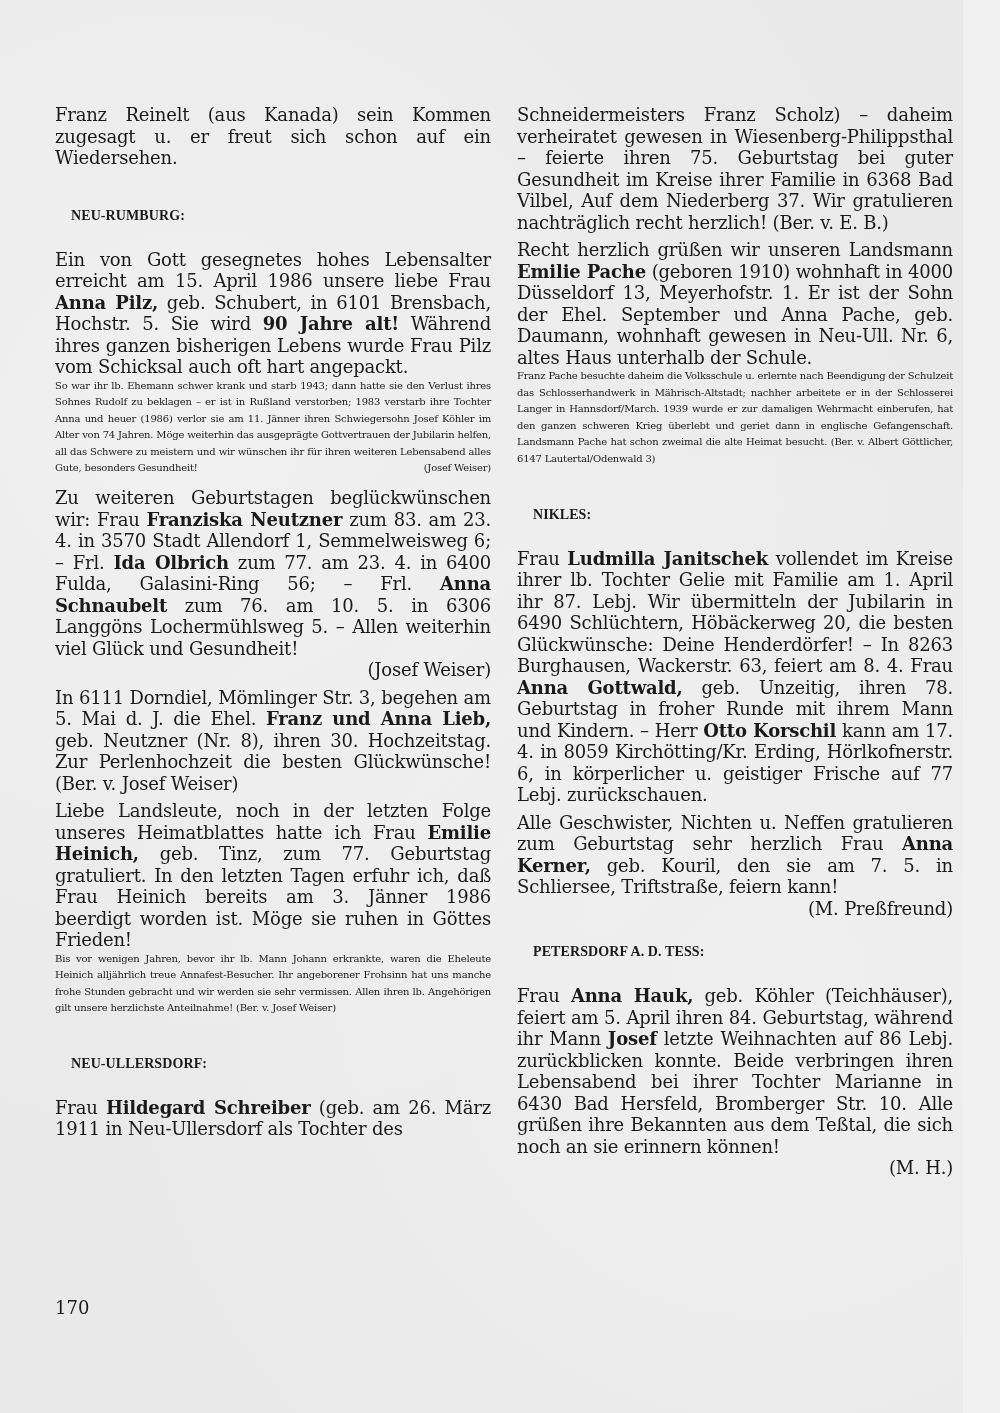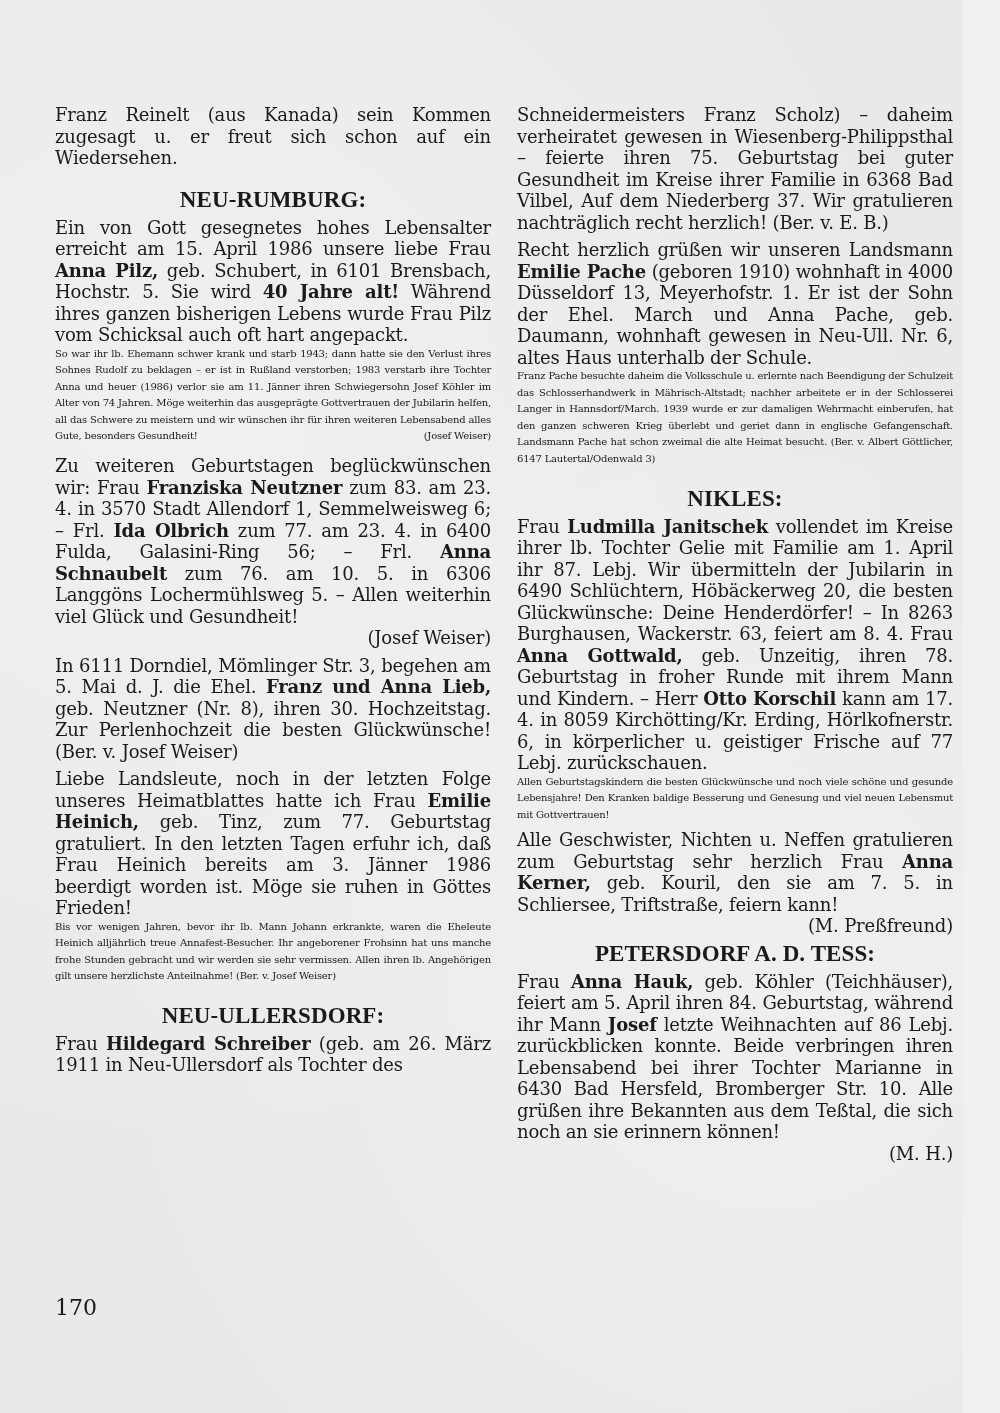"NEU-RUMBURG:" .heading { font-size: 23px -> 14px; margin: 0 -> 16px; text-align: center -> none }
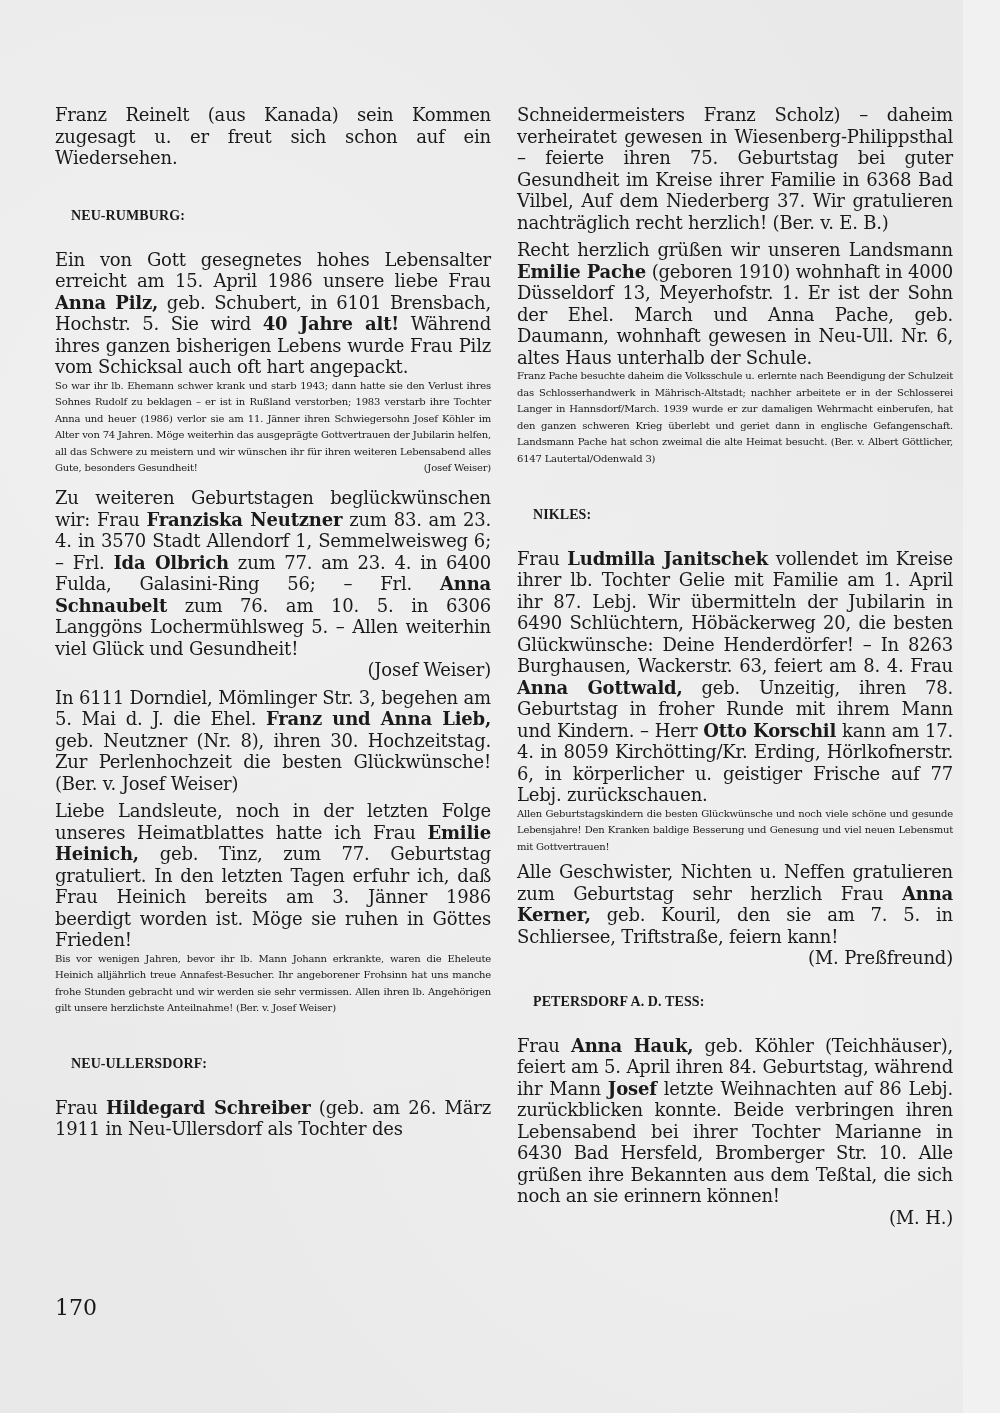"(geboren 1910) wohnhaft in 4000" span { text: March -> September }
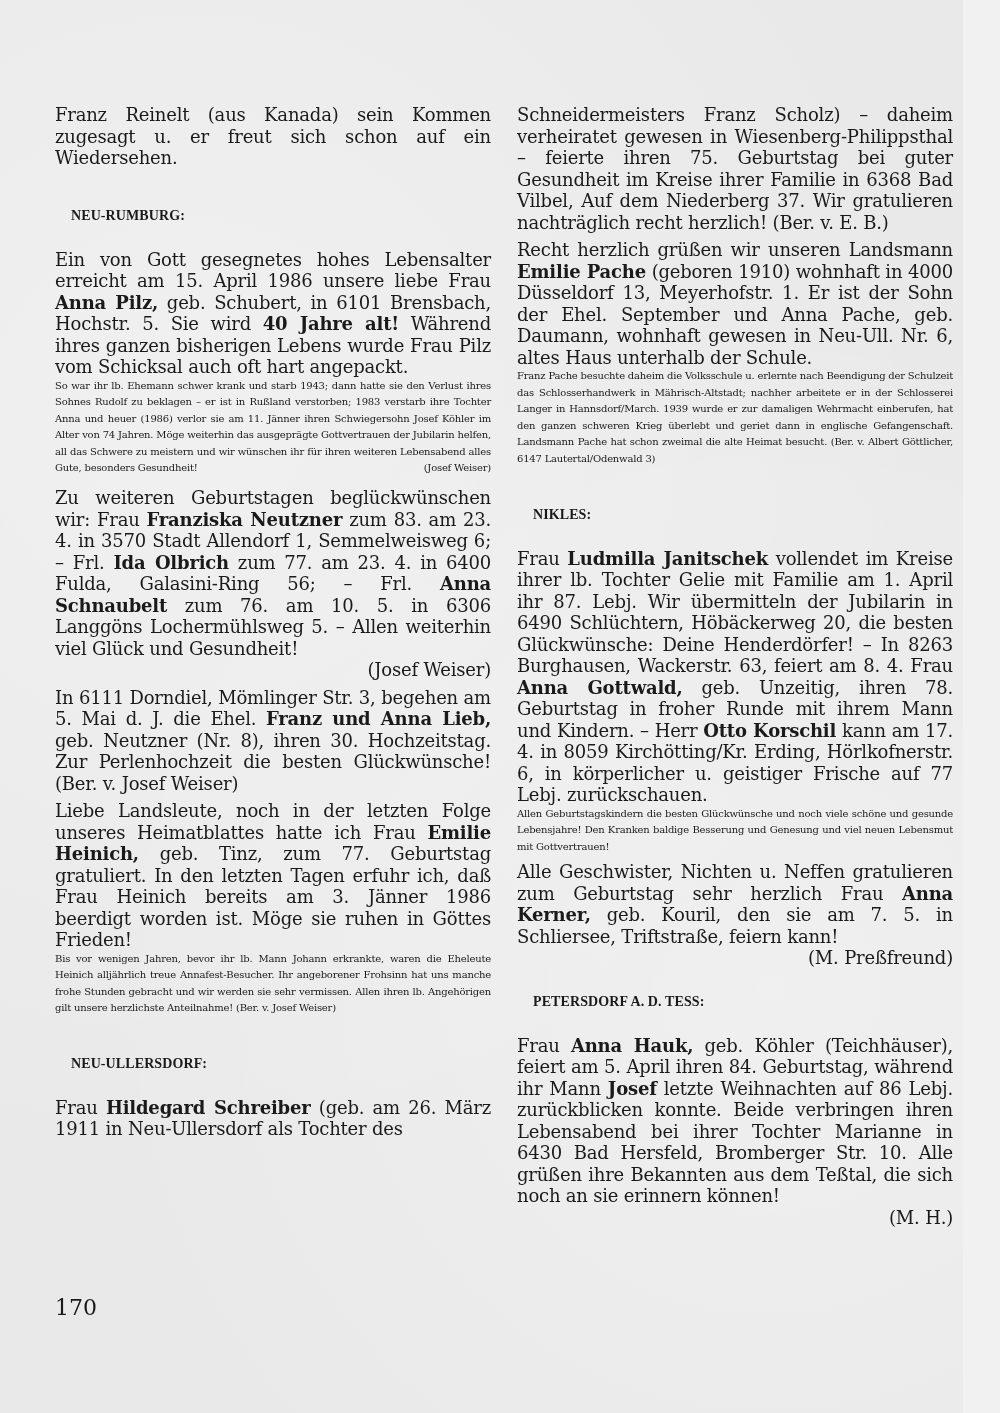"40 Jahre alt!" b { text: 40 -> 90 }
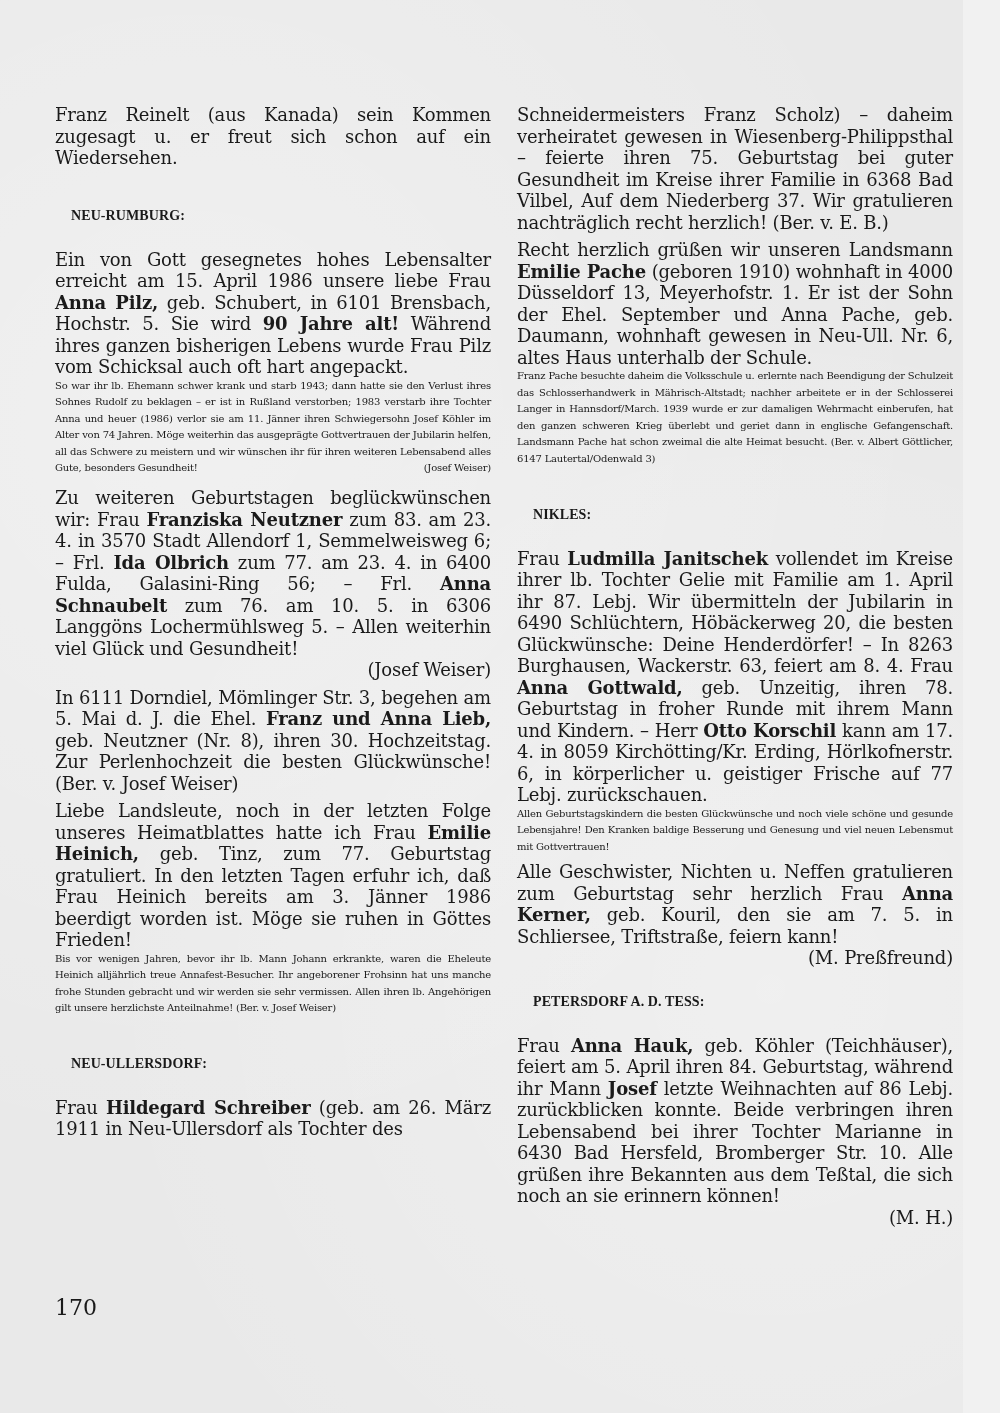"Allen Geburtstagskindern die besten" p.small-text { html: <p>Allen Geburtstagskindern die besten Glückwünsche und noch viele schöne und gesunde Lebensjahre! Den Kranken baldige Besserung und Genesung und viel neuen Lebensmut mit Gottvertrauen!</p> -> none }
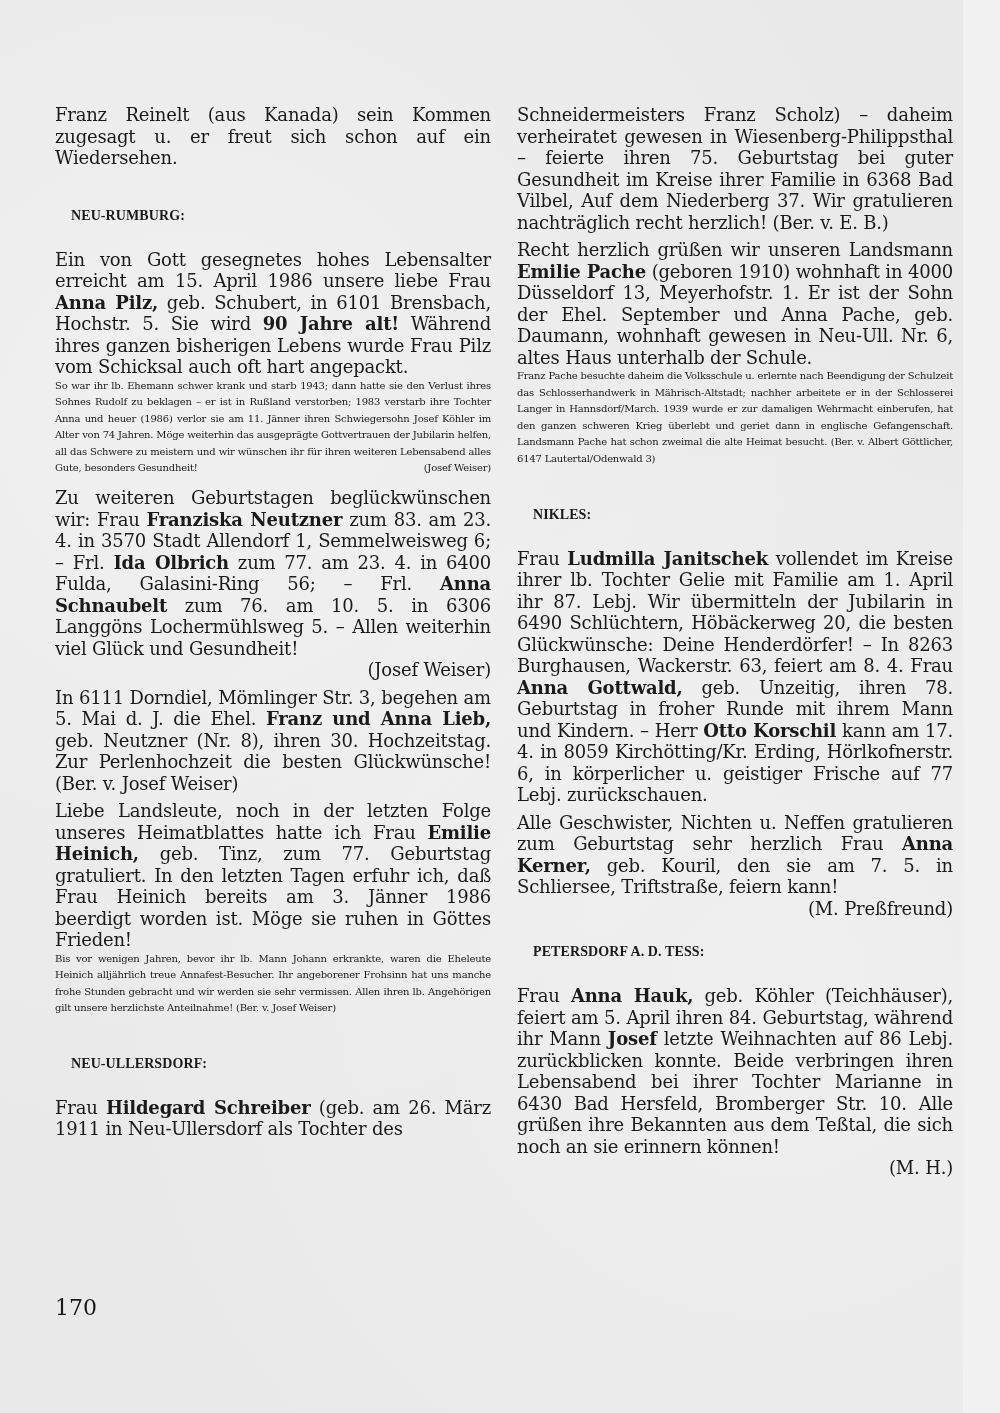"170" .page-number { font-size: 22px -> 18px }
